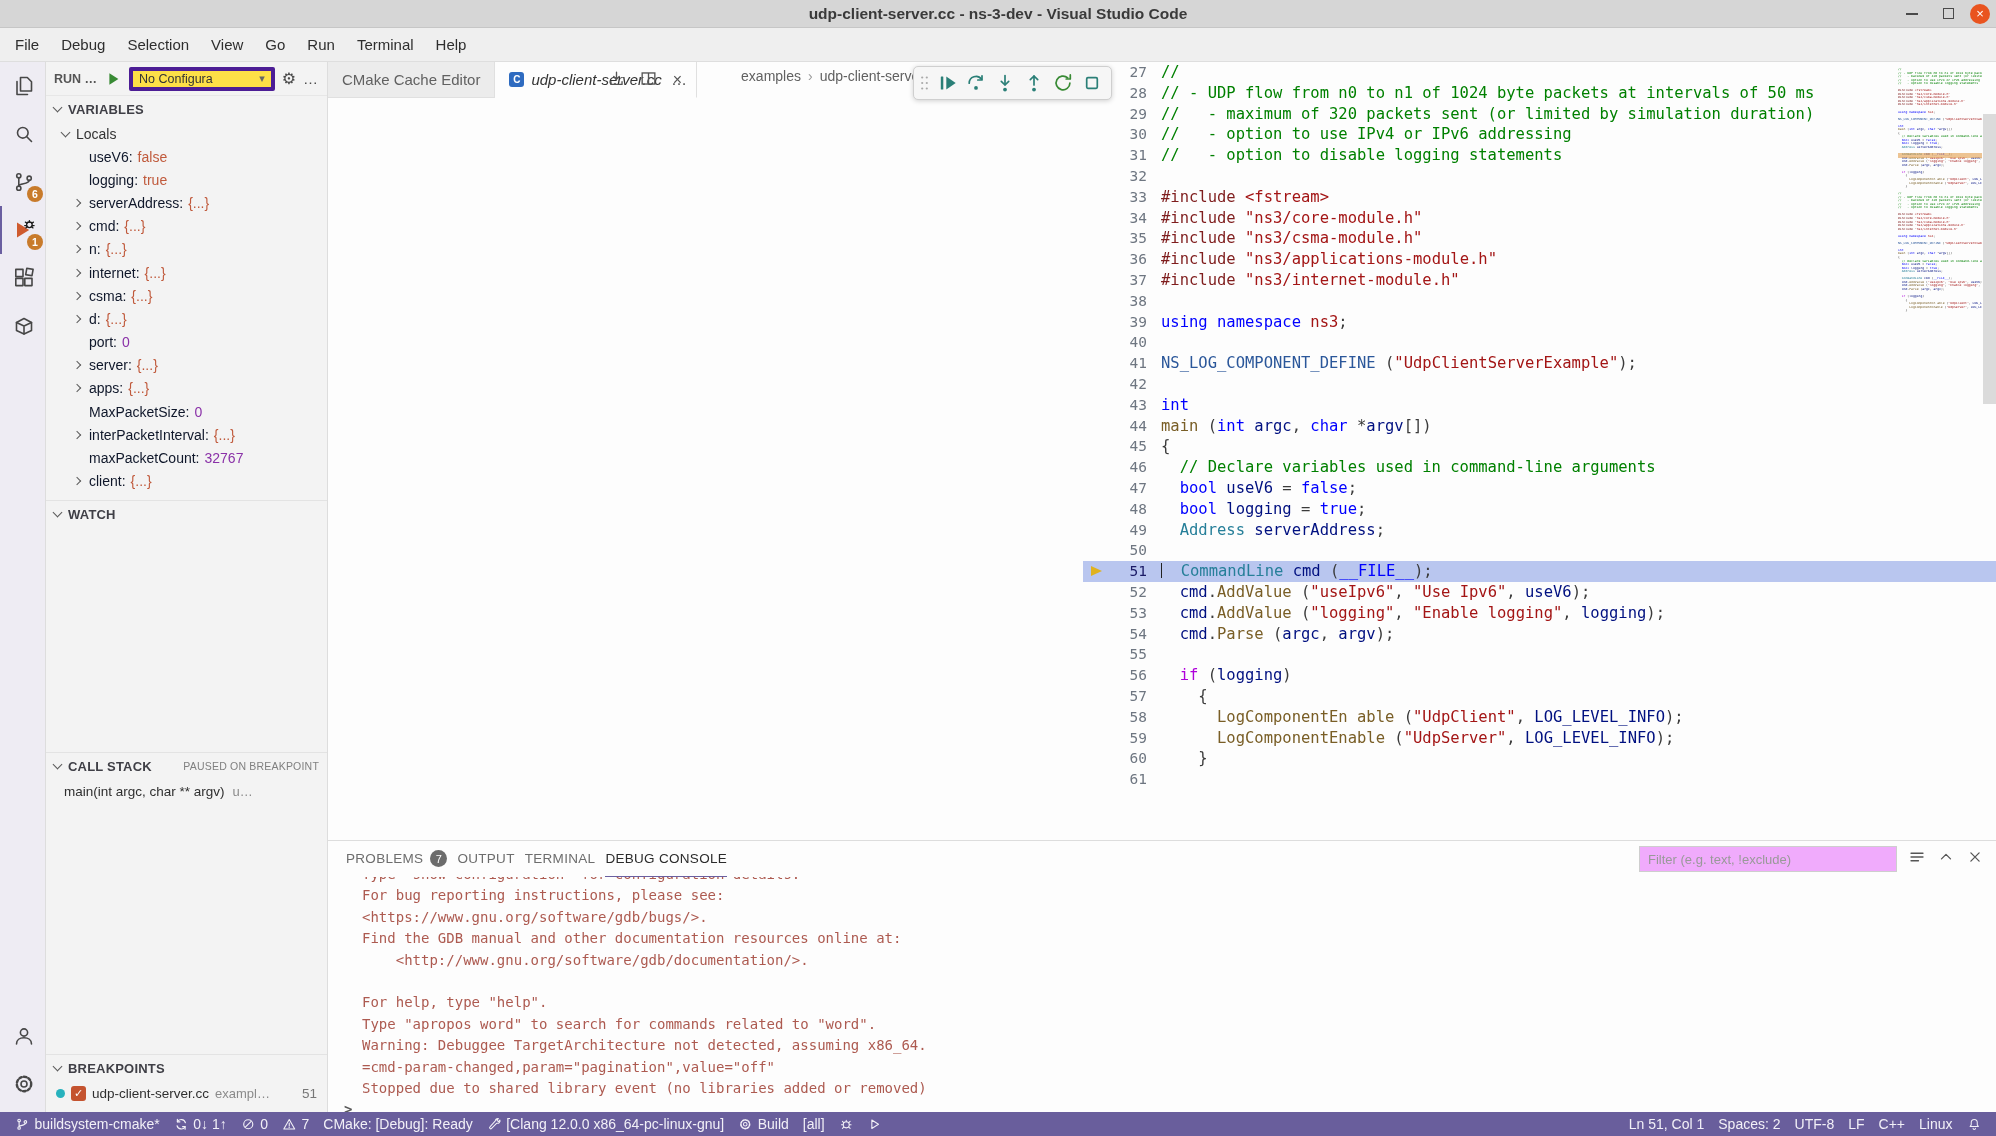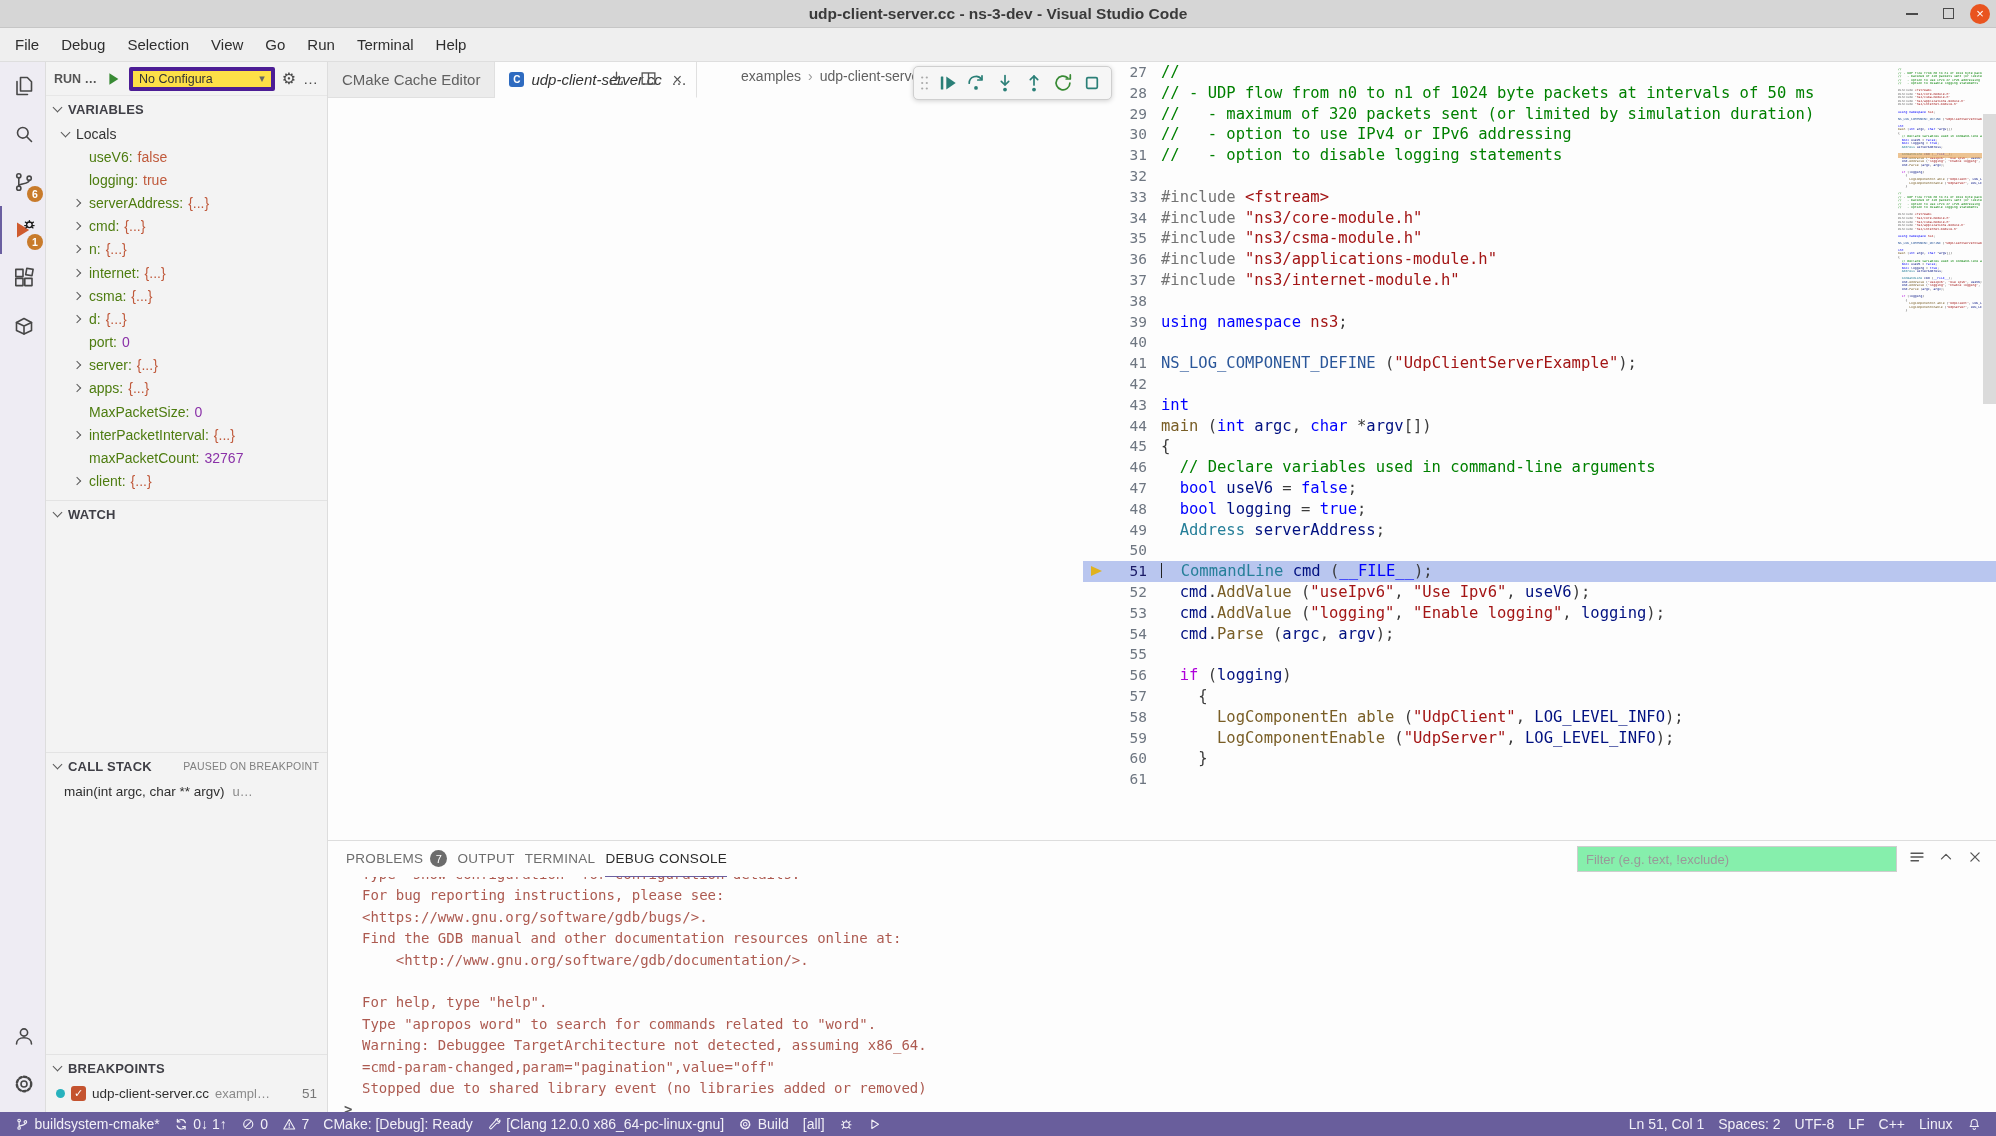"useV6:" .var-name { color: #4d7c0f -> #0f172a }
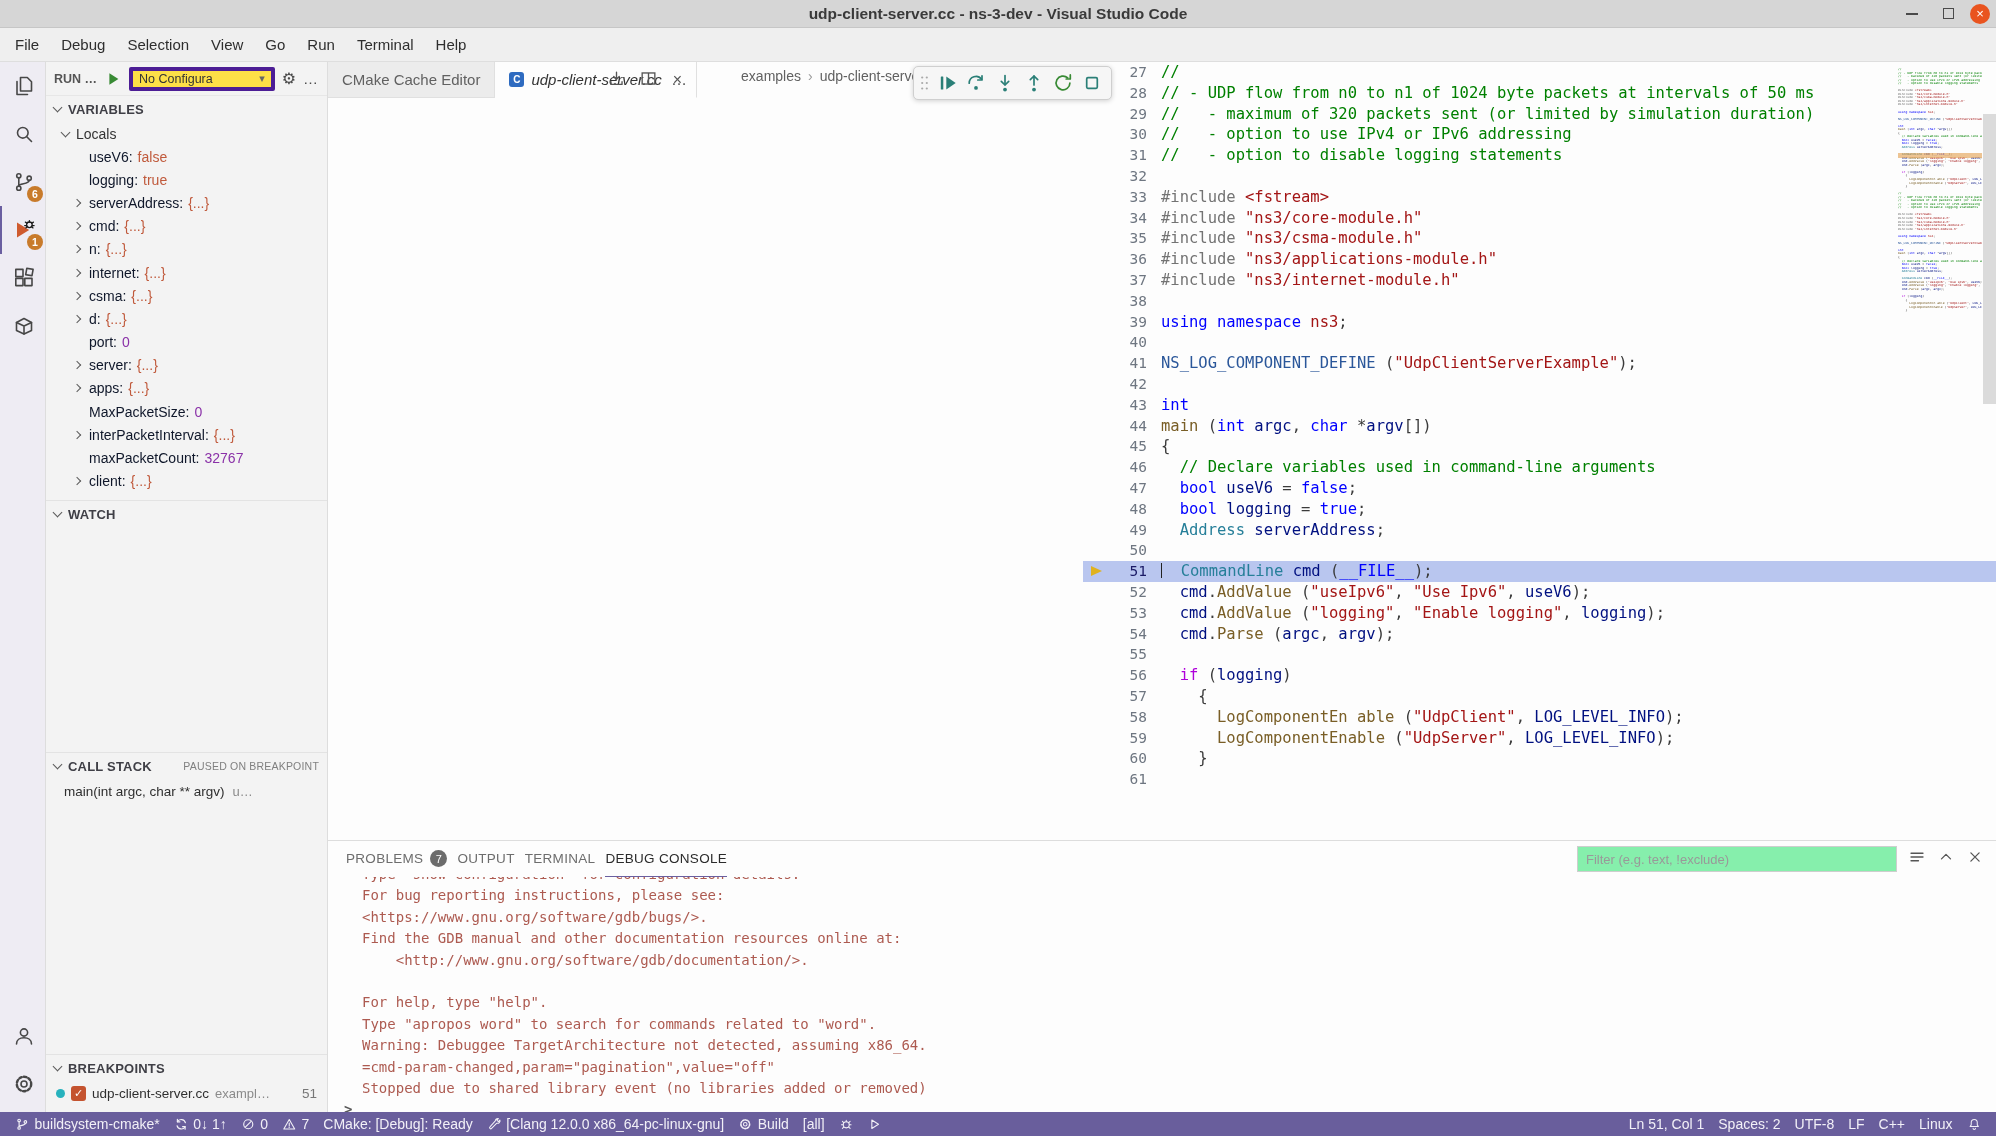"#include" .tk-pp { color: #737373 -> #7f1d1d }
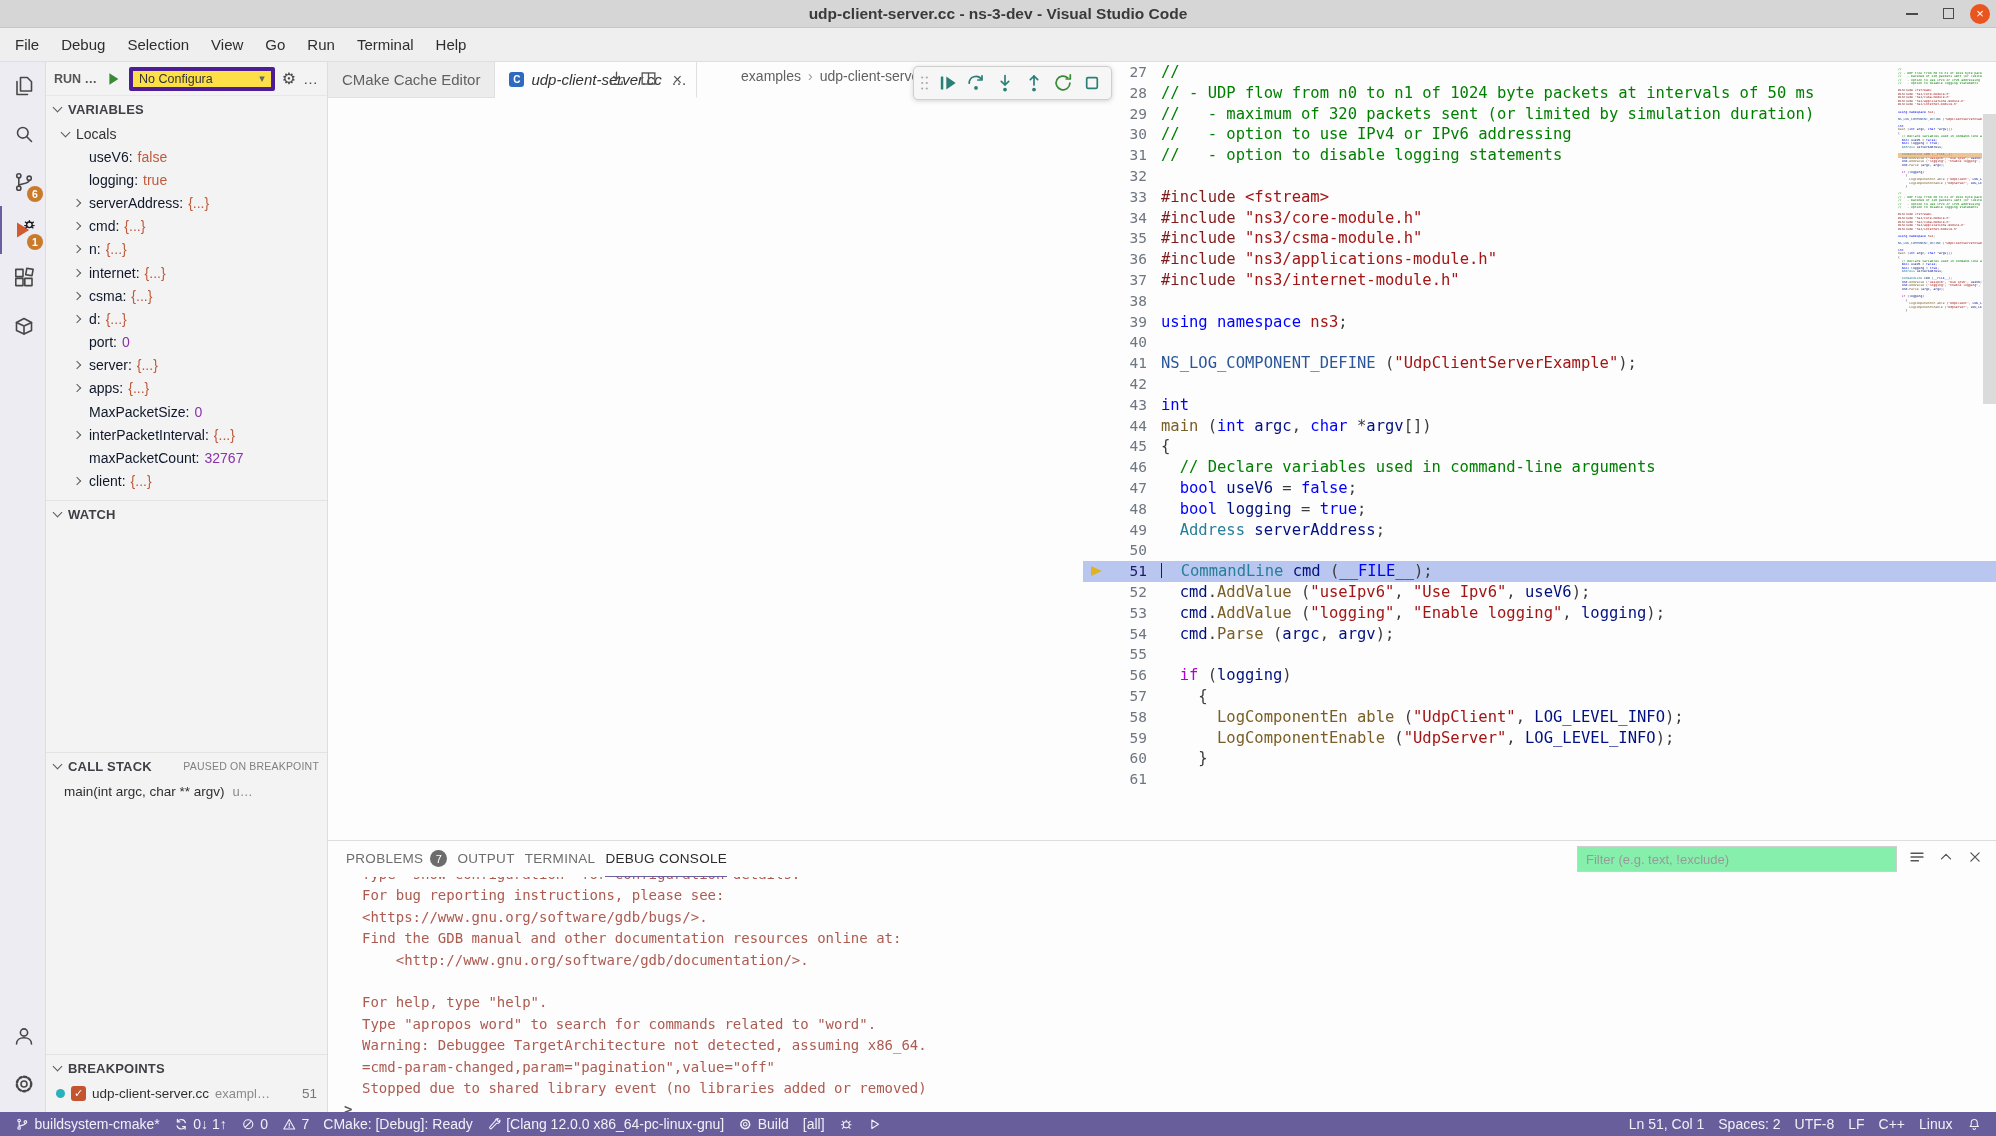"Filter (e.g. text, !exclude)" .filter-input { background: #86efac -> #f0abfc; width: 320px -> 258px }
